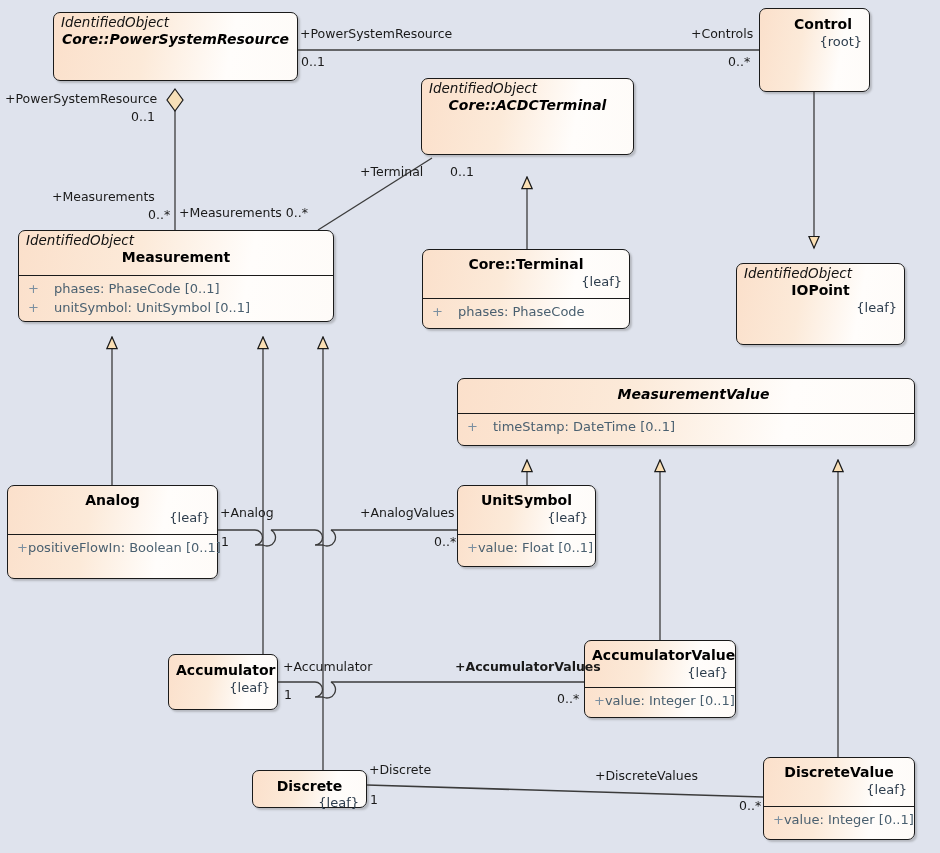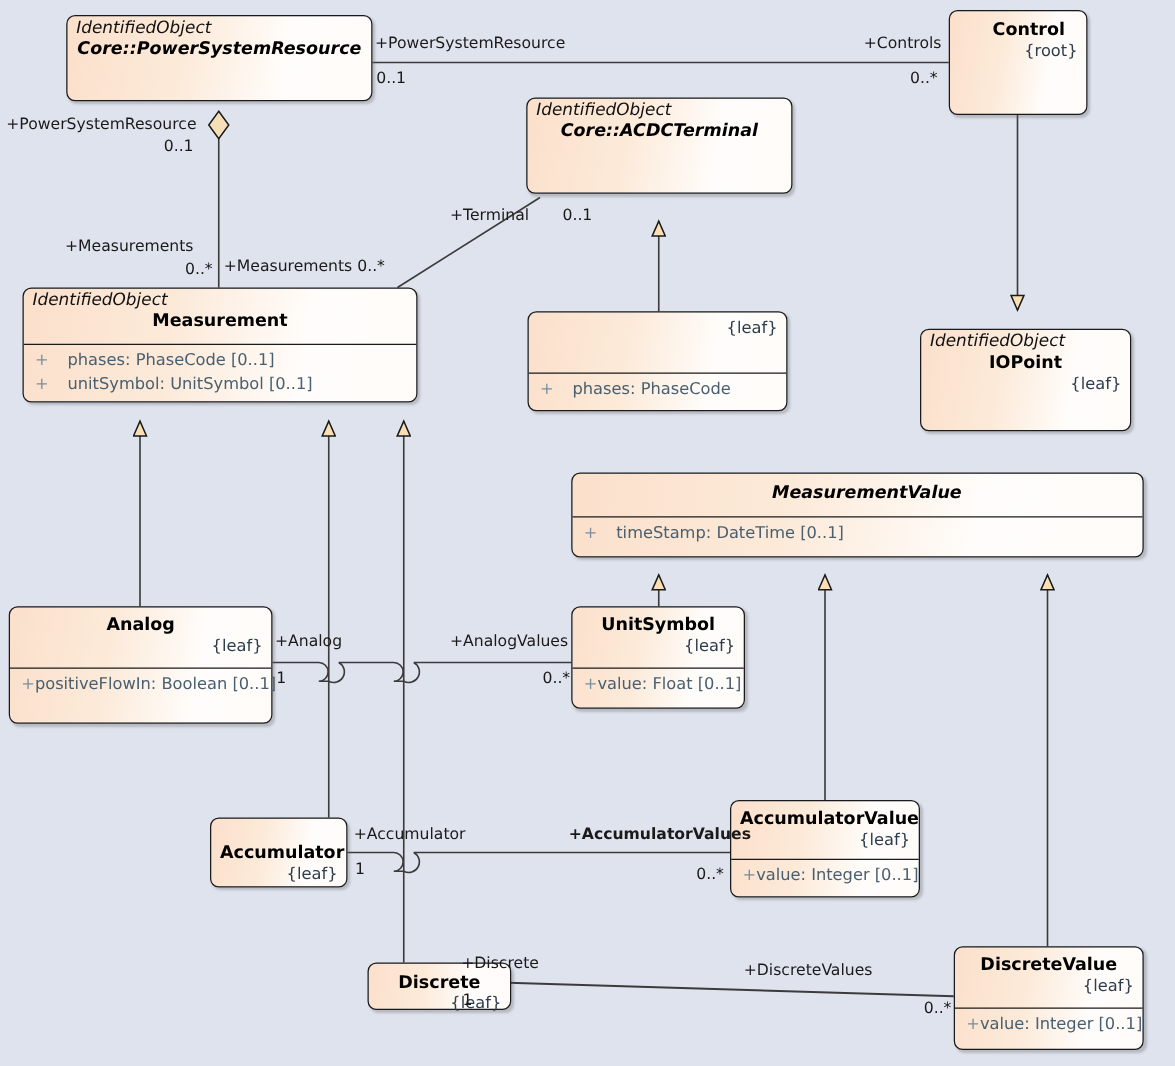"Core::Terminal" div.cname { html: none -> <div>Core::Terminal</div> }
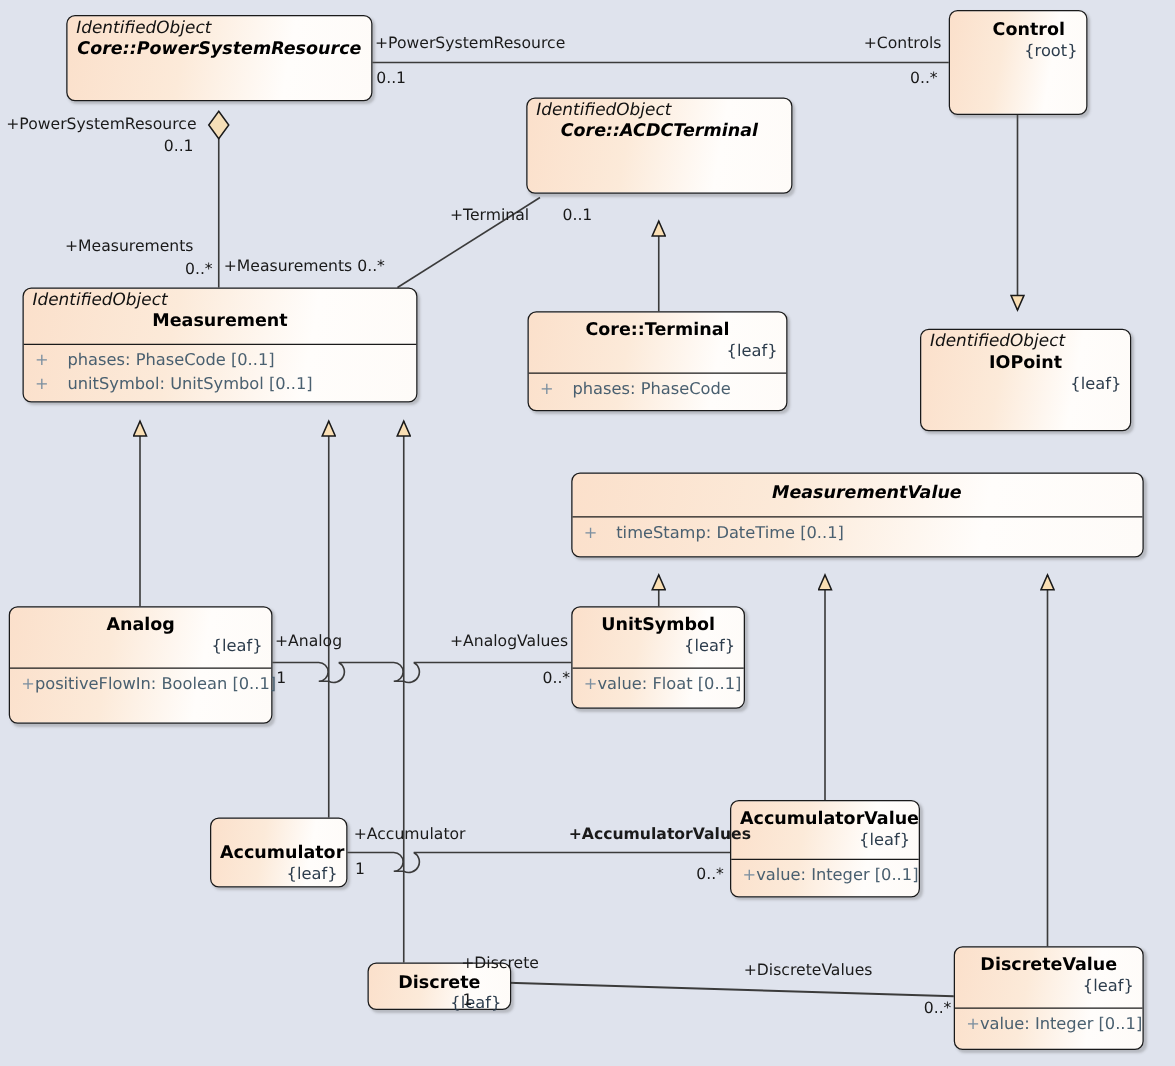"Accumulator" div.hdr { padding-top: 18px -> 6px }
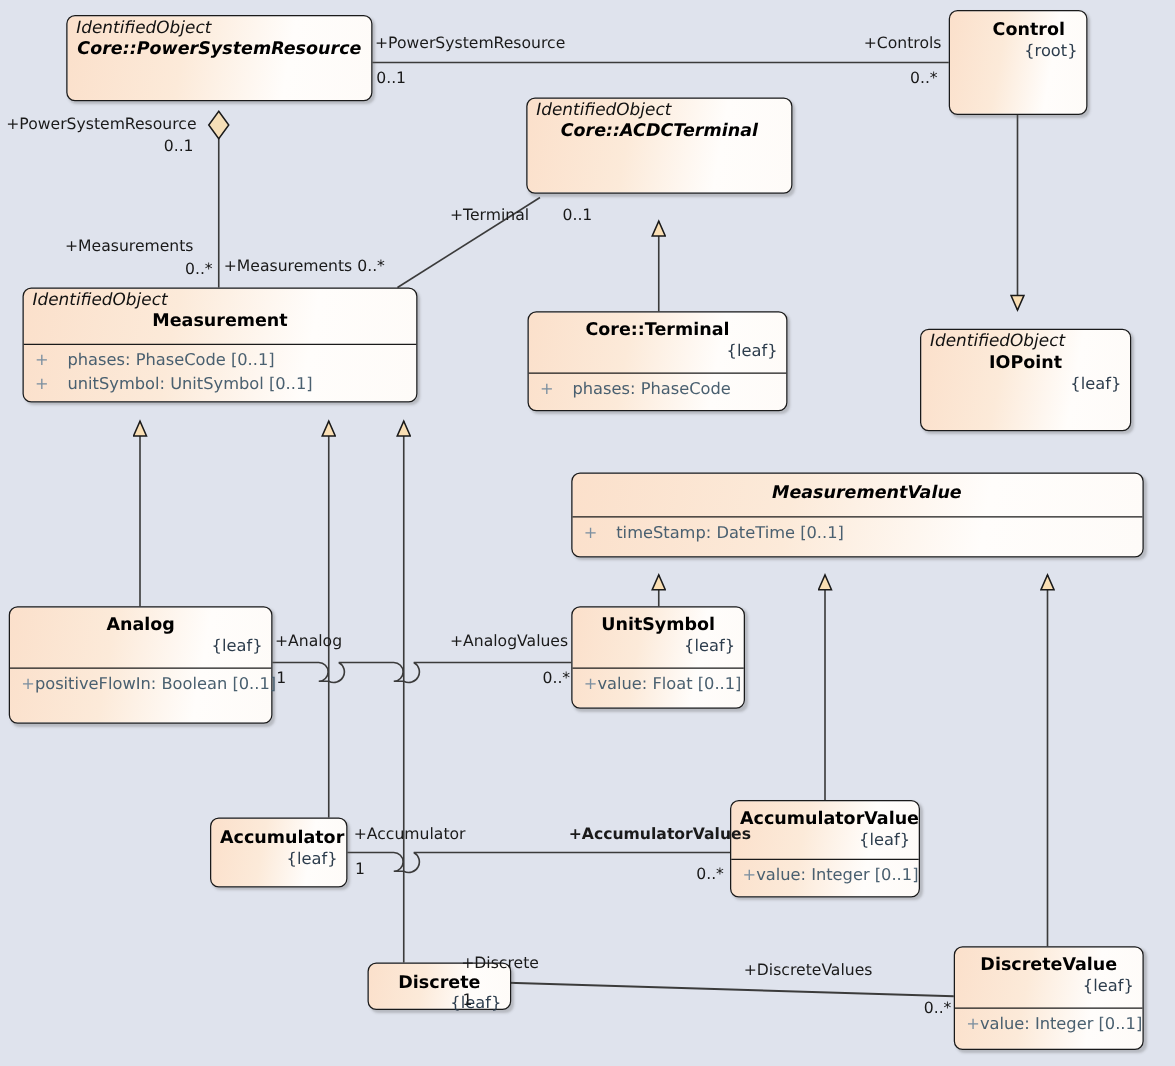"Discrete" div.uml-class { margin-left: 42px -> none }
